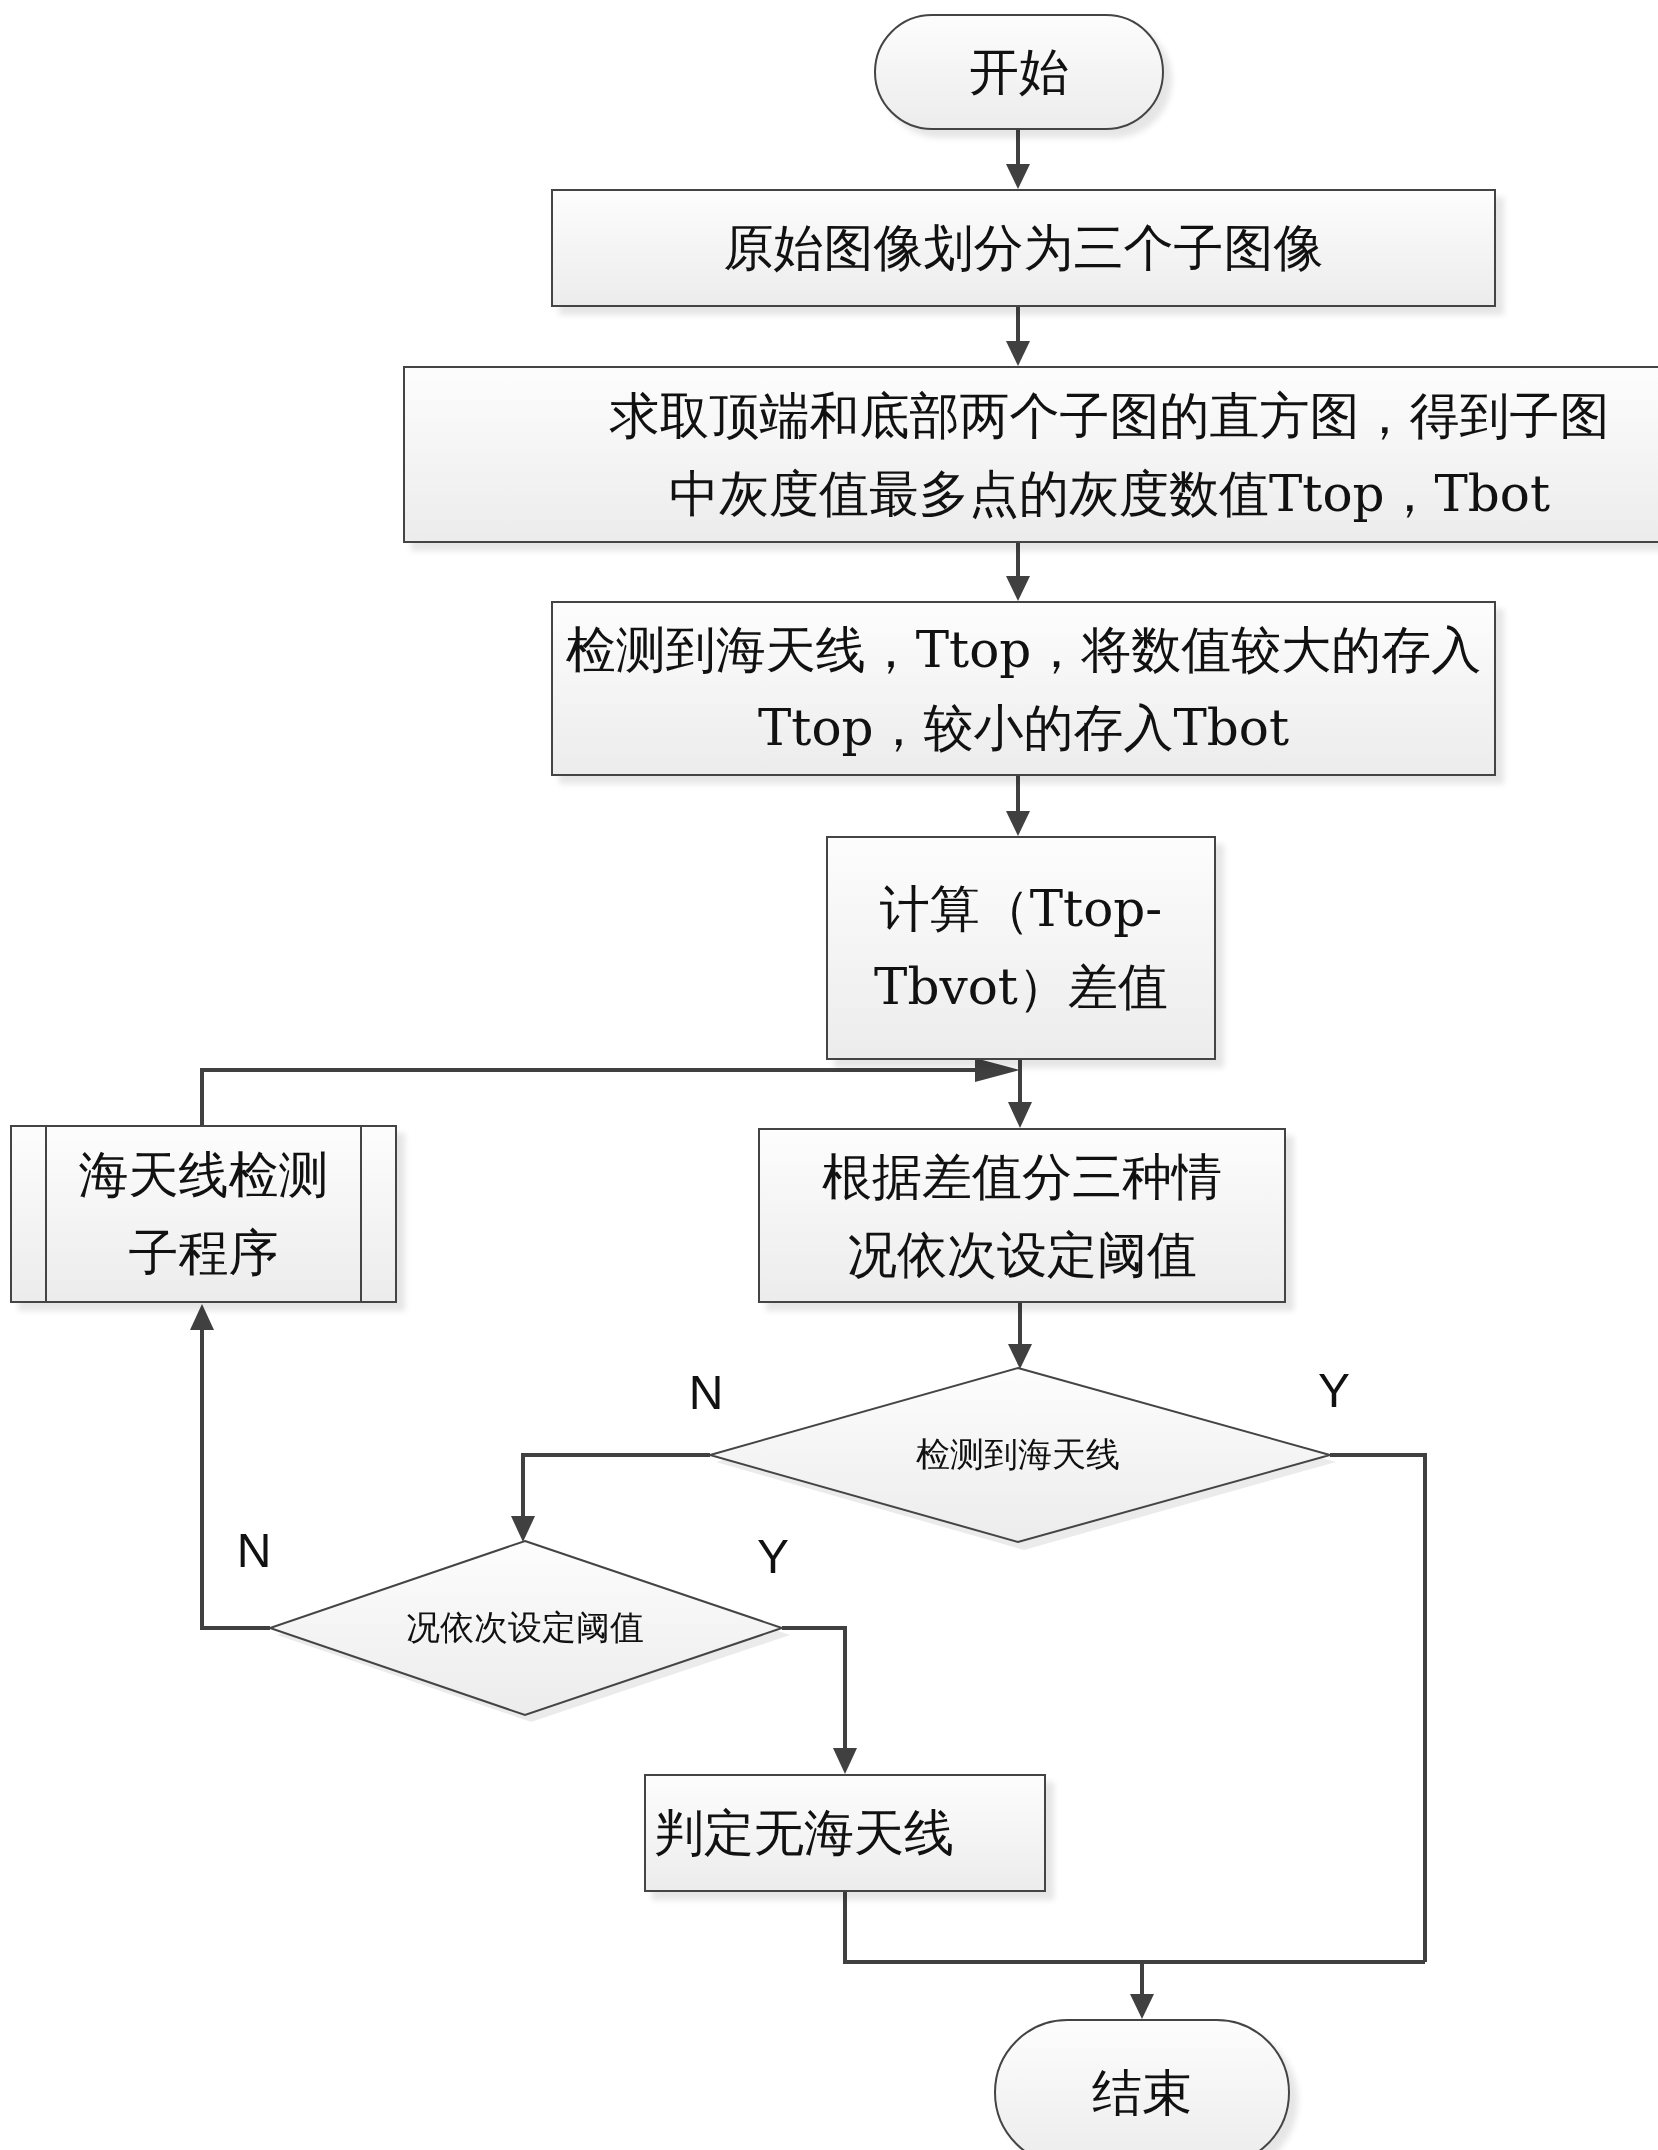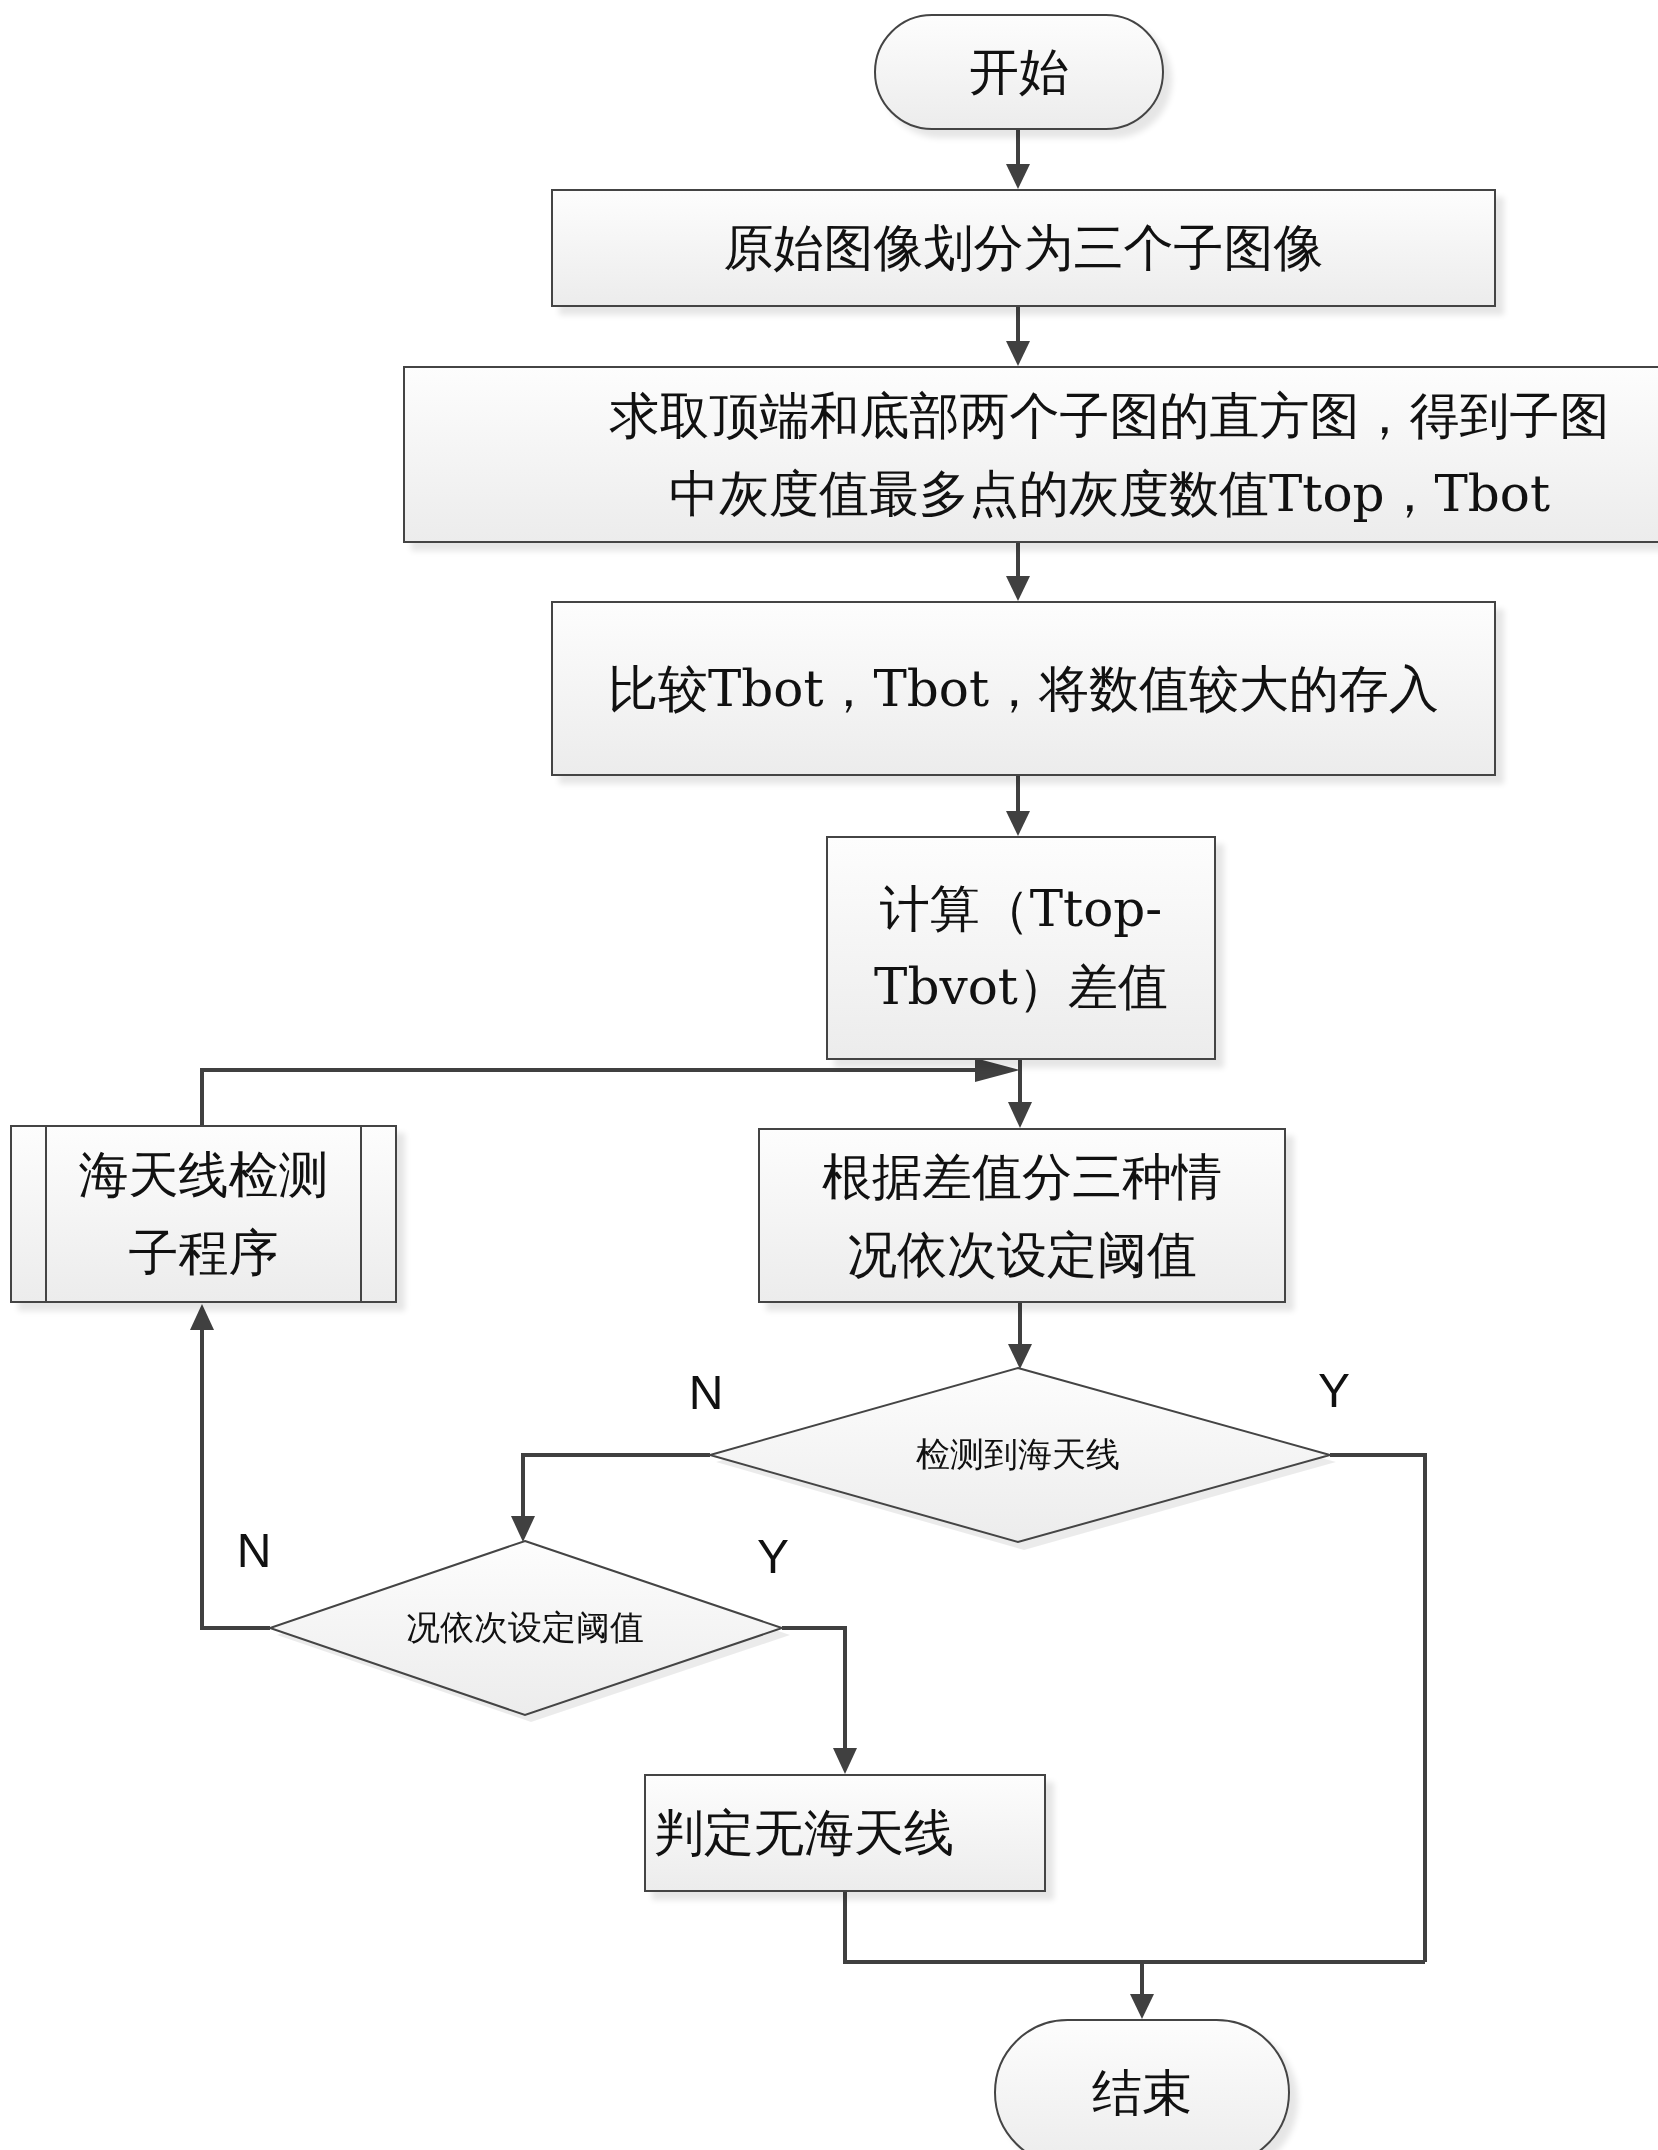"比较Tbot，Tbot，将数值较大的存入" span { text: 比较Tbot，Tbot -> 检测到海天线，Ttop }
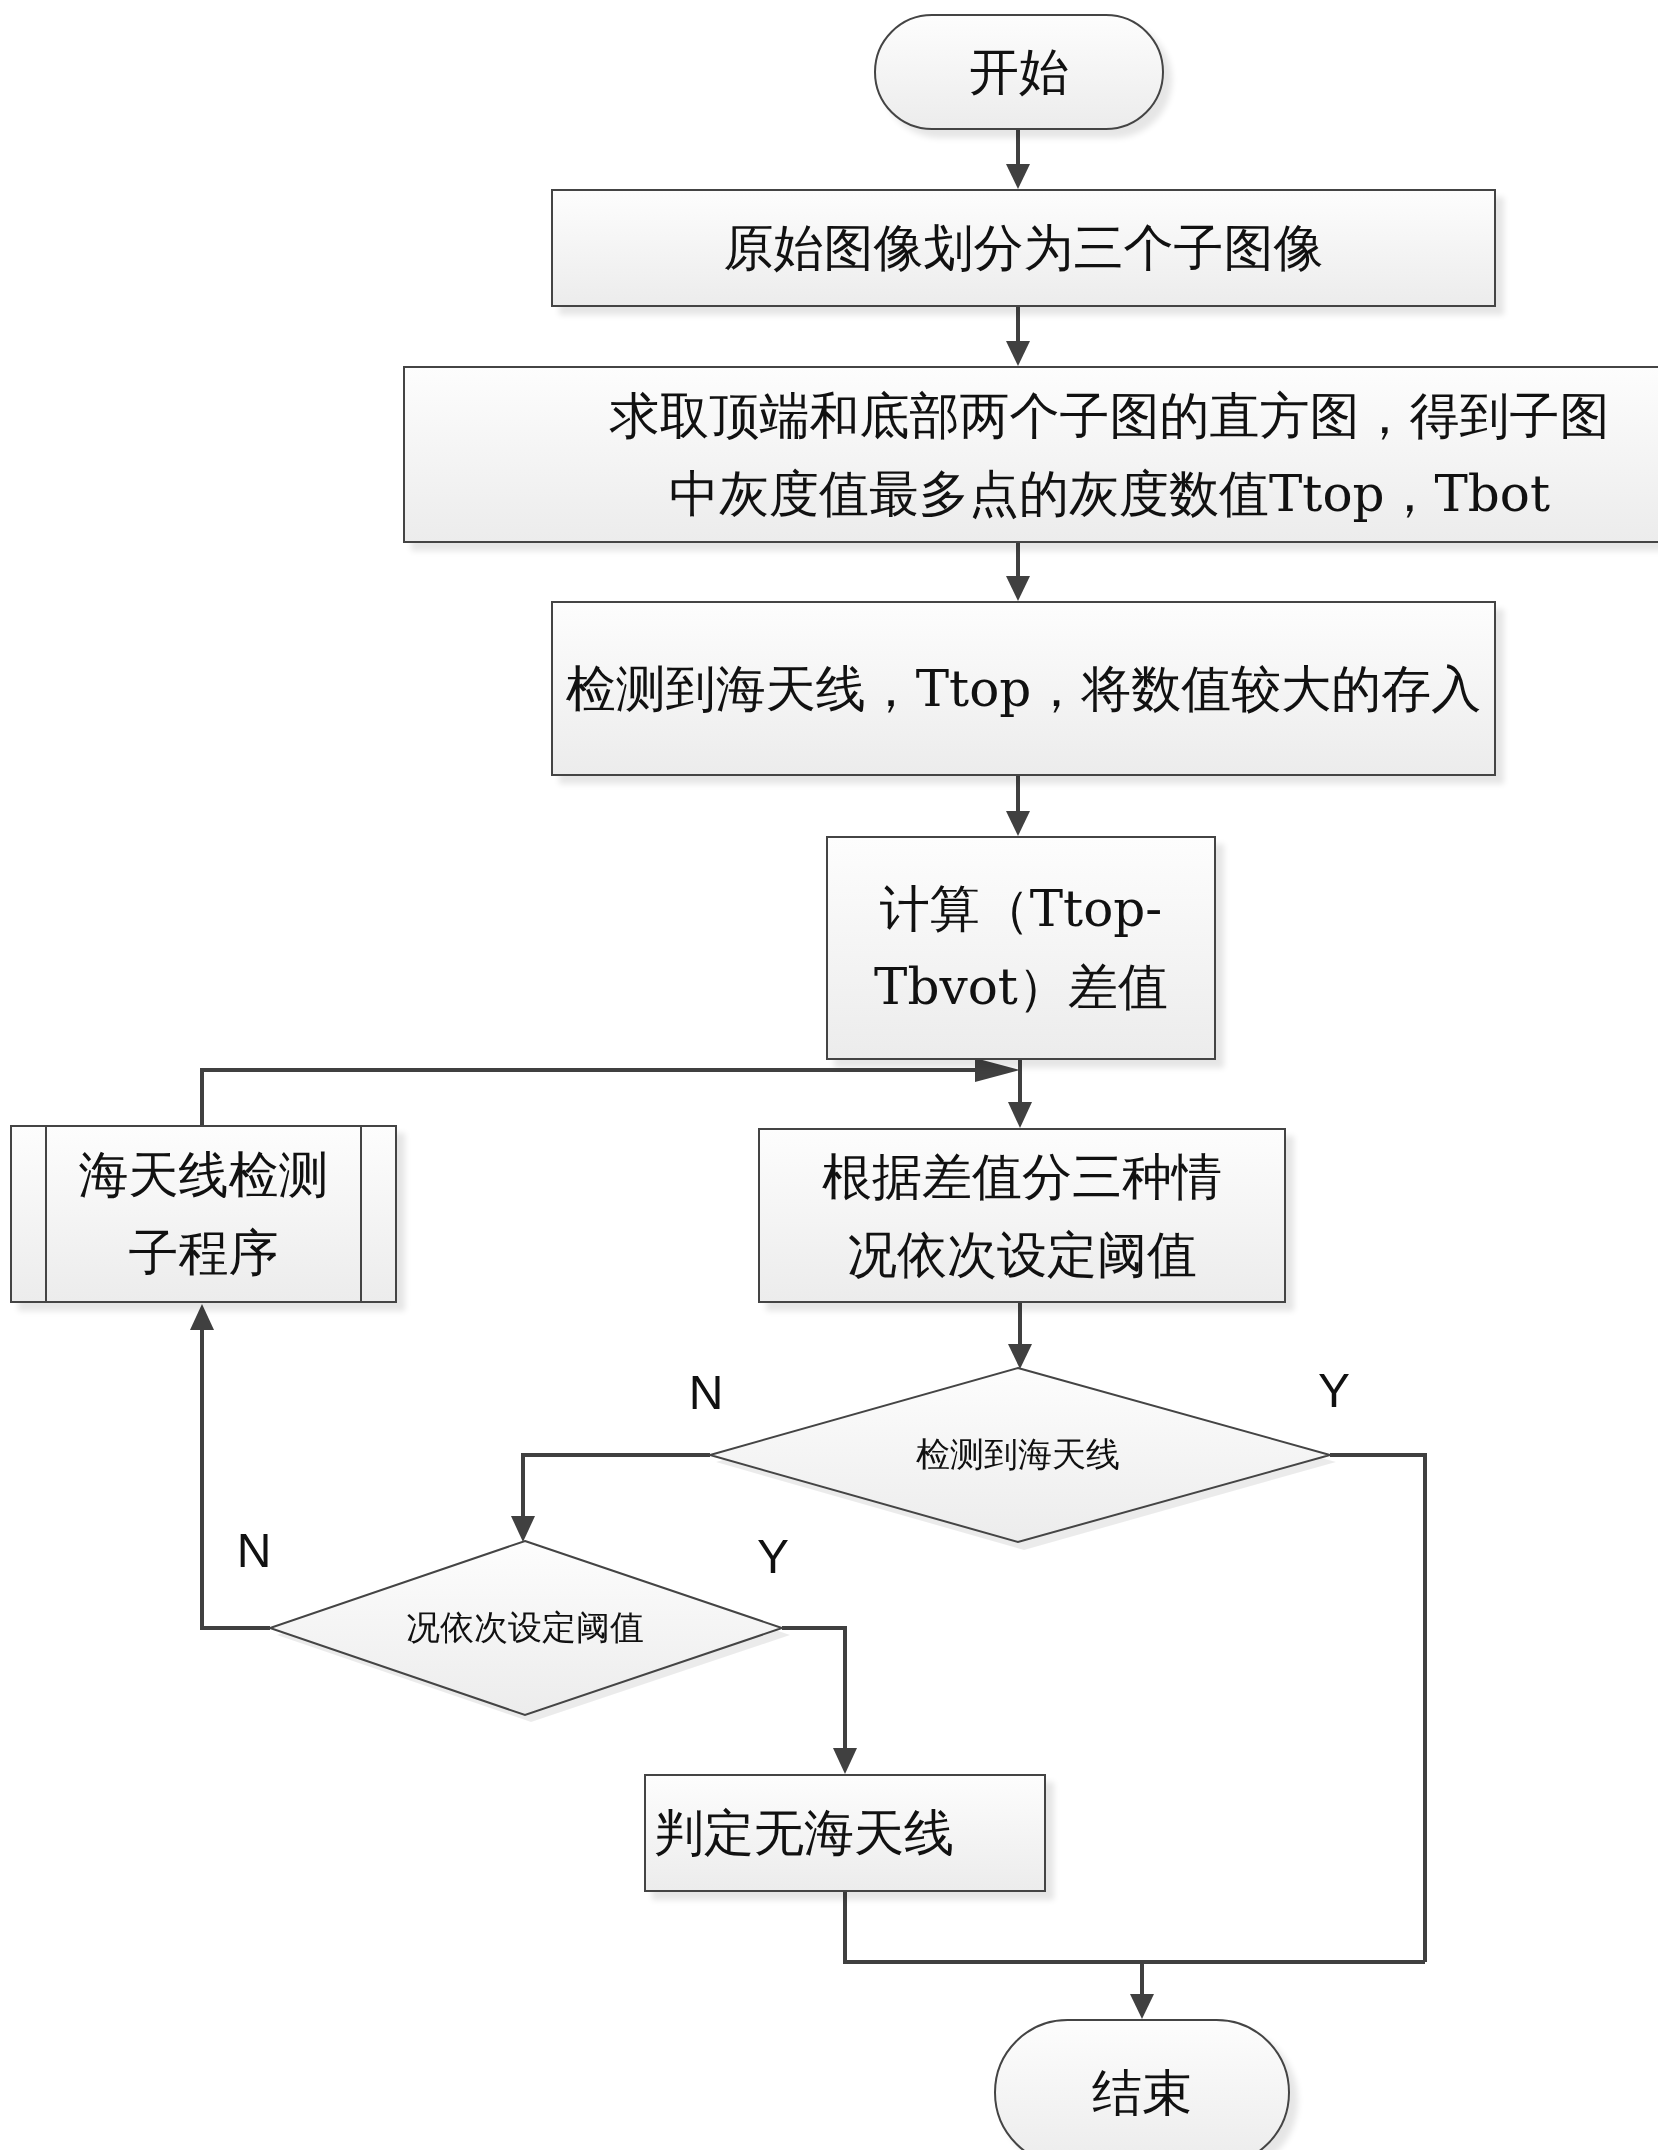"Ttop，较小的存入Tbot" span { html: none -> <span>Ttop，较小的存入Tbot</span> }
